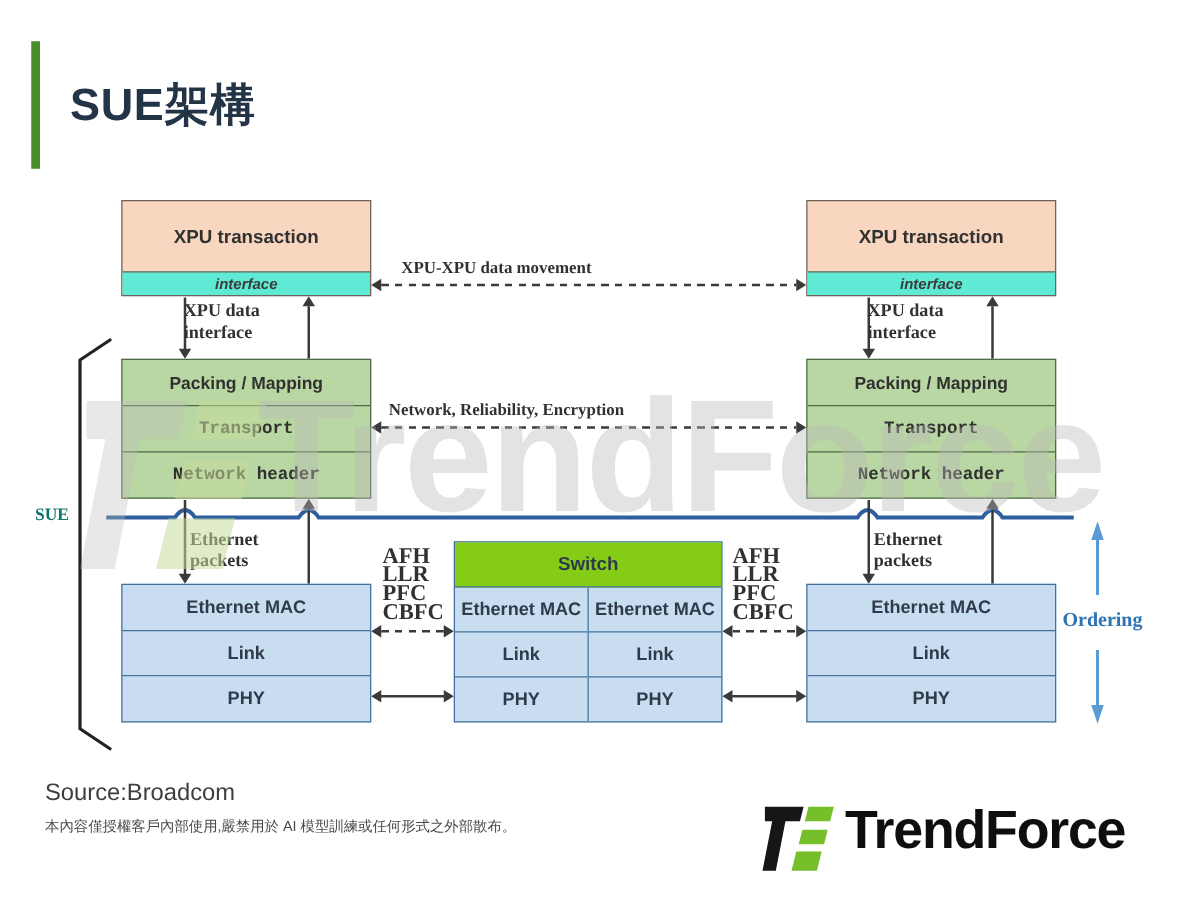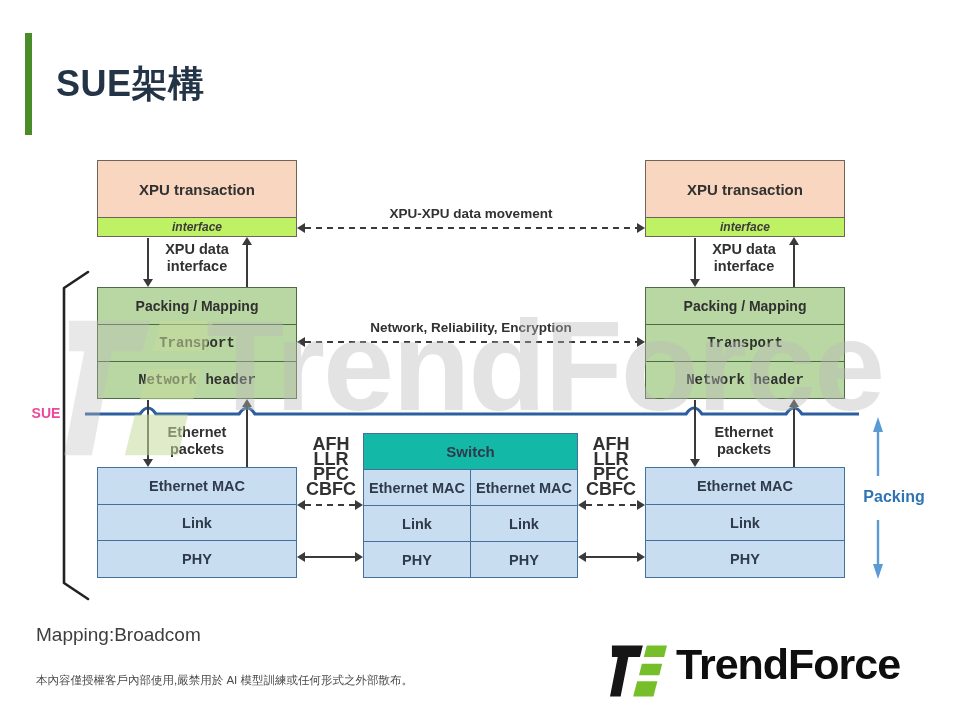"XPU-XPU data movement" .lbl { font-family: none -> Liberation Serif, serif; text-align: center -> none }
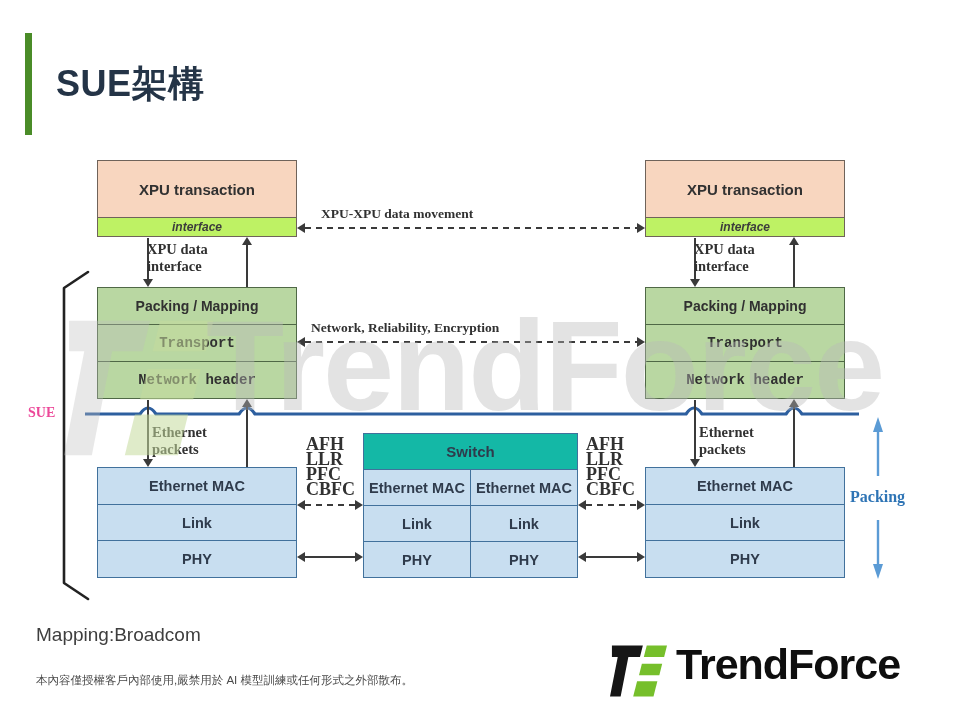"interface" .xpu-if { background: #bef264 -> #5eead4 }
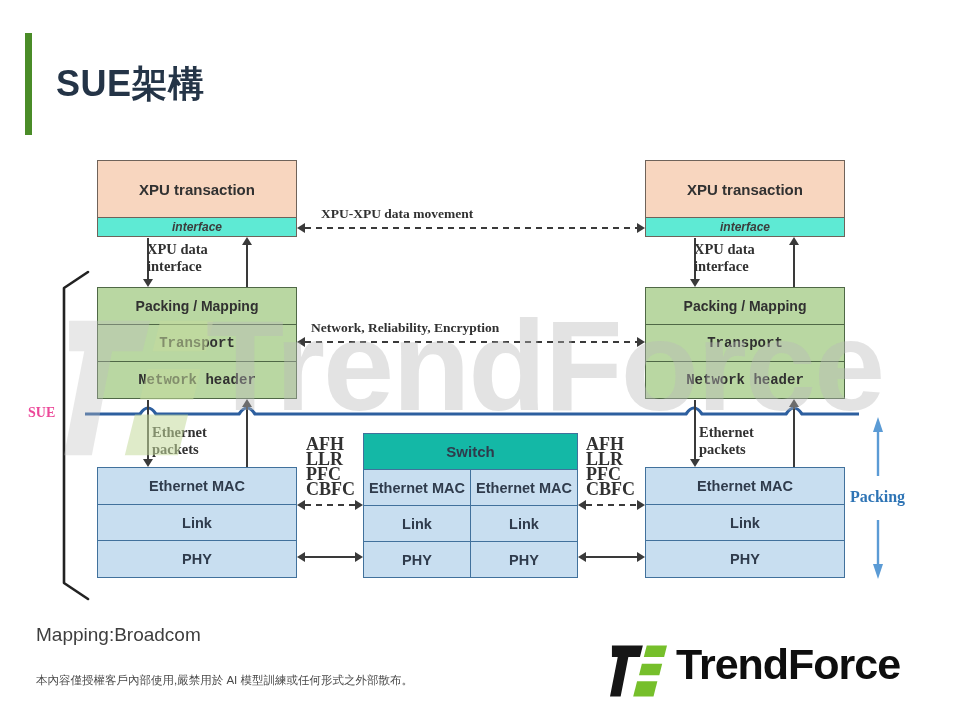"SUE" .sue-lbl { color: #ec4899 -> #0f766e }
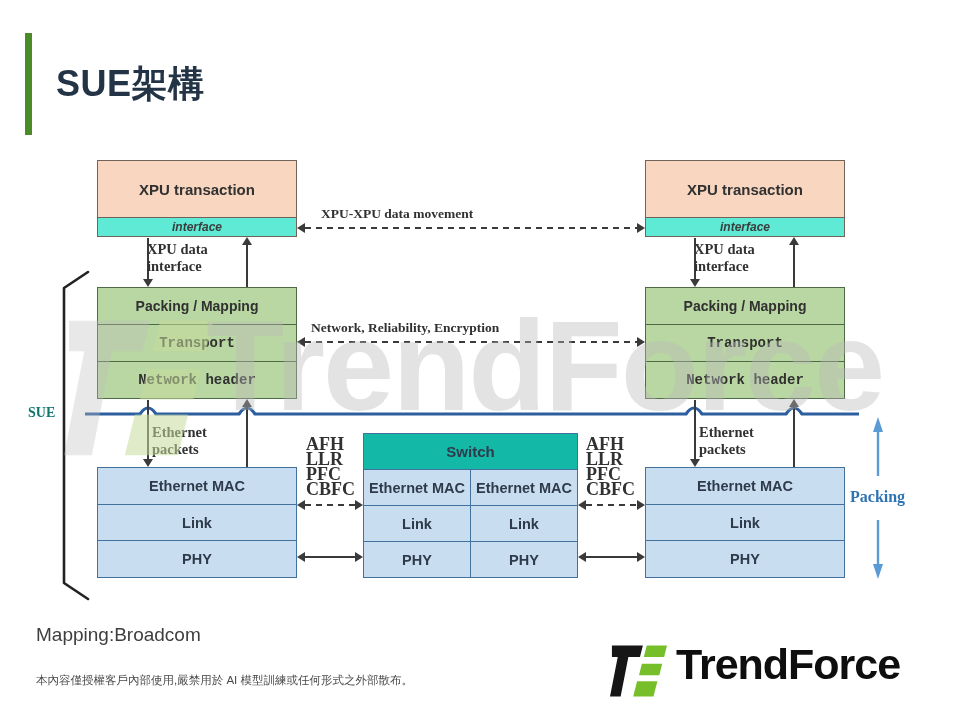"Switch" .sw-header { background: #14b8a6 -> #84cc16 }
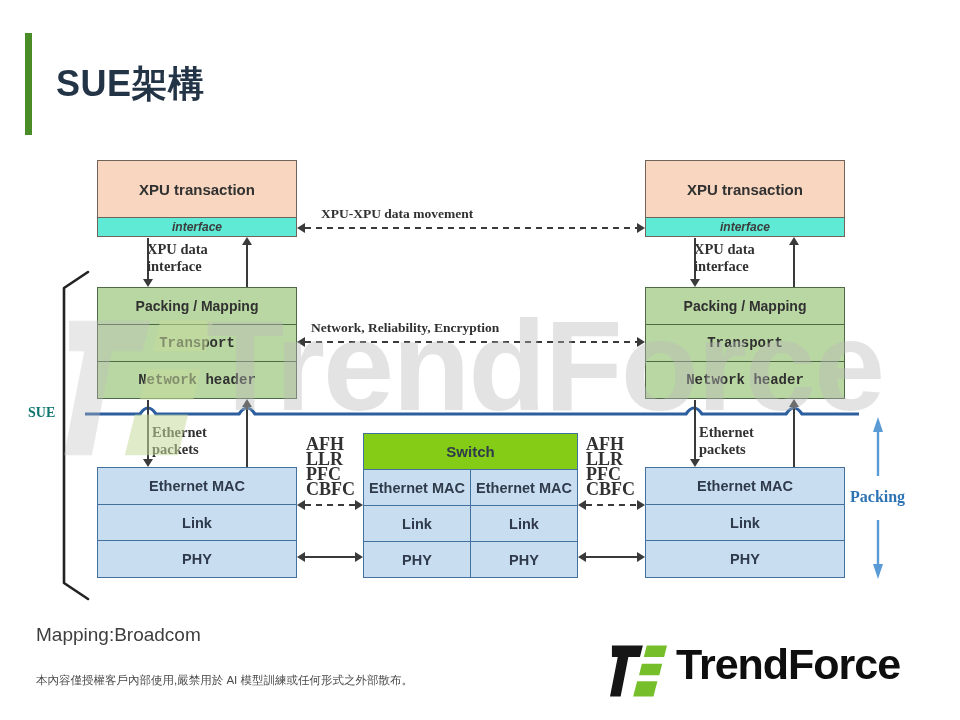"Packing" div.lbl { text: Packing -> Ordering }
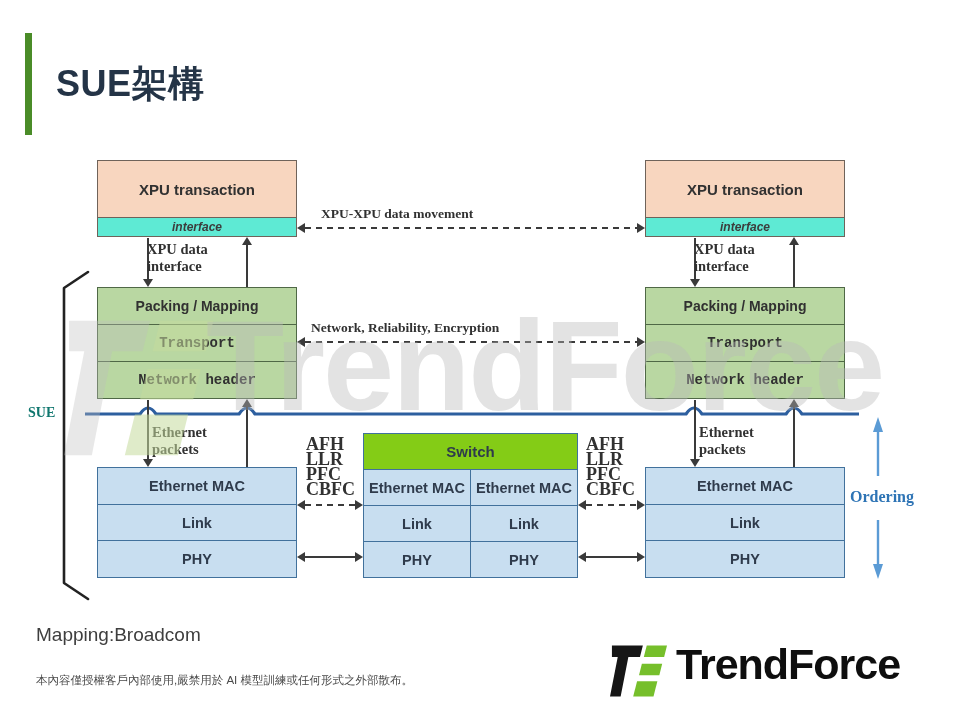"Mapping:Broadcom" div.source { text: Mapping:Broadcom -> Source:Broadcom }
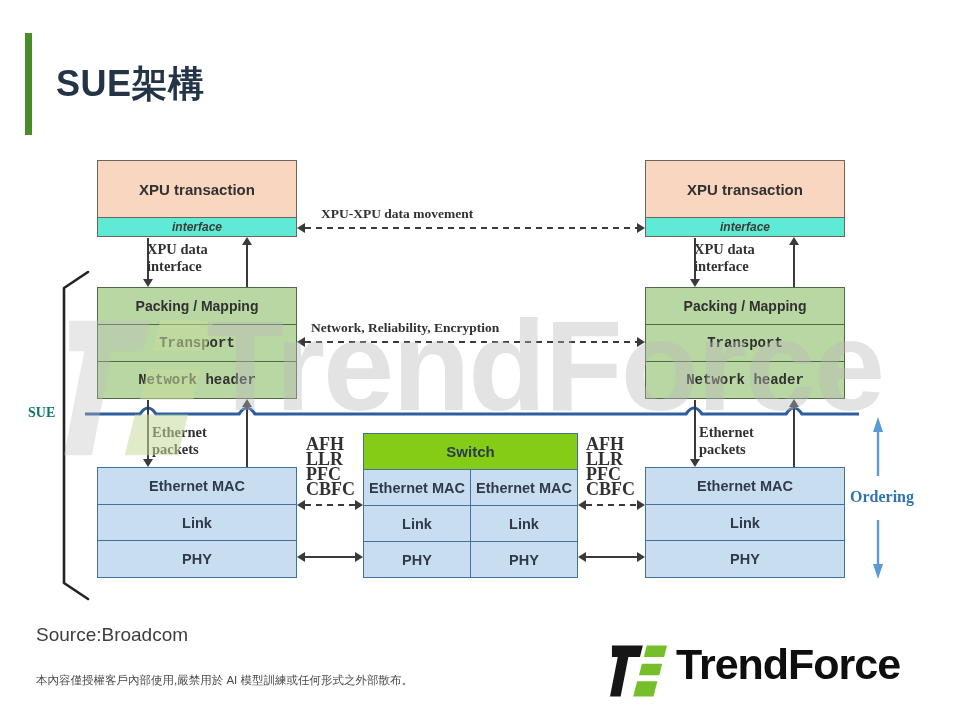"本內容僅授權客戶內部使用,嚴禁用於 AI 模型訓練或任何形式之外部散布。" div.disc { top: 673px -> 654px }
